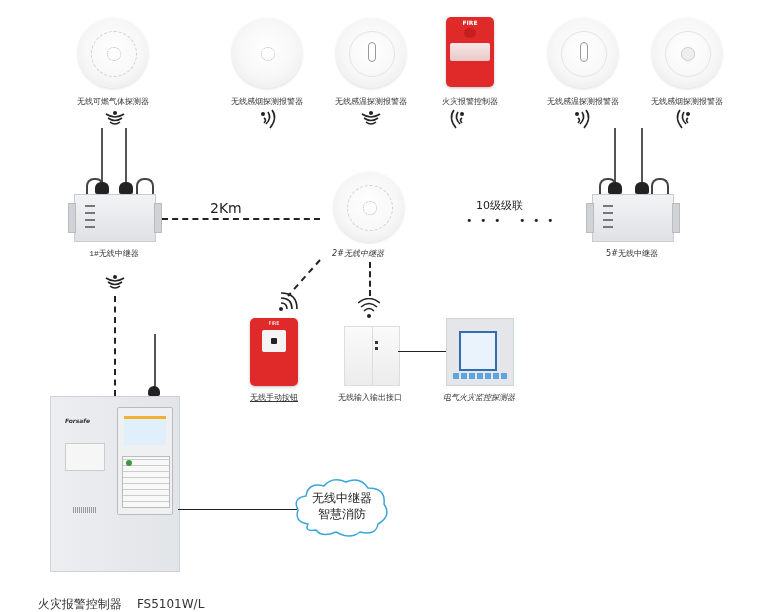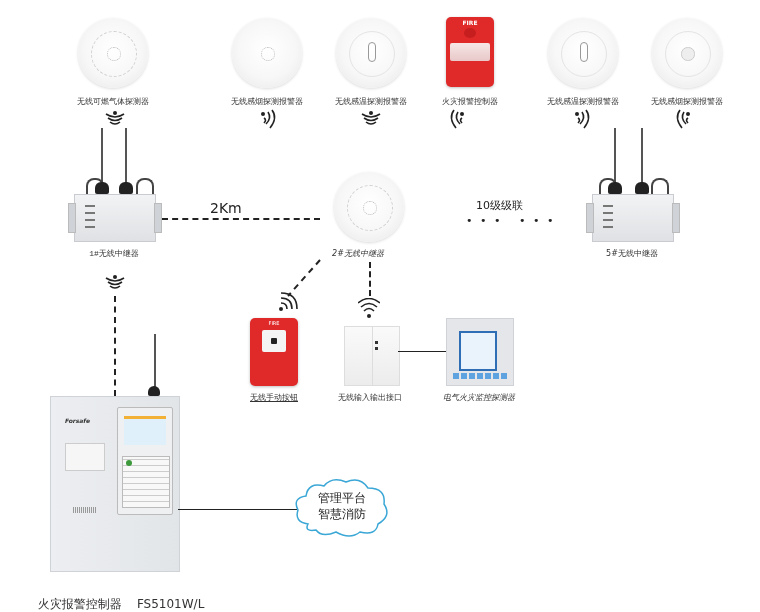"管理平台" div { text: 管理平台 -> 无线中继器 }
